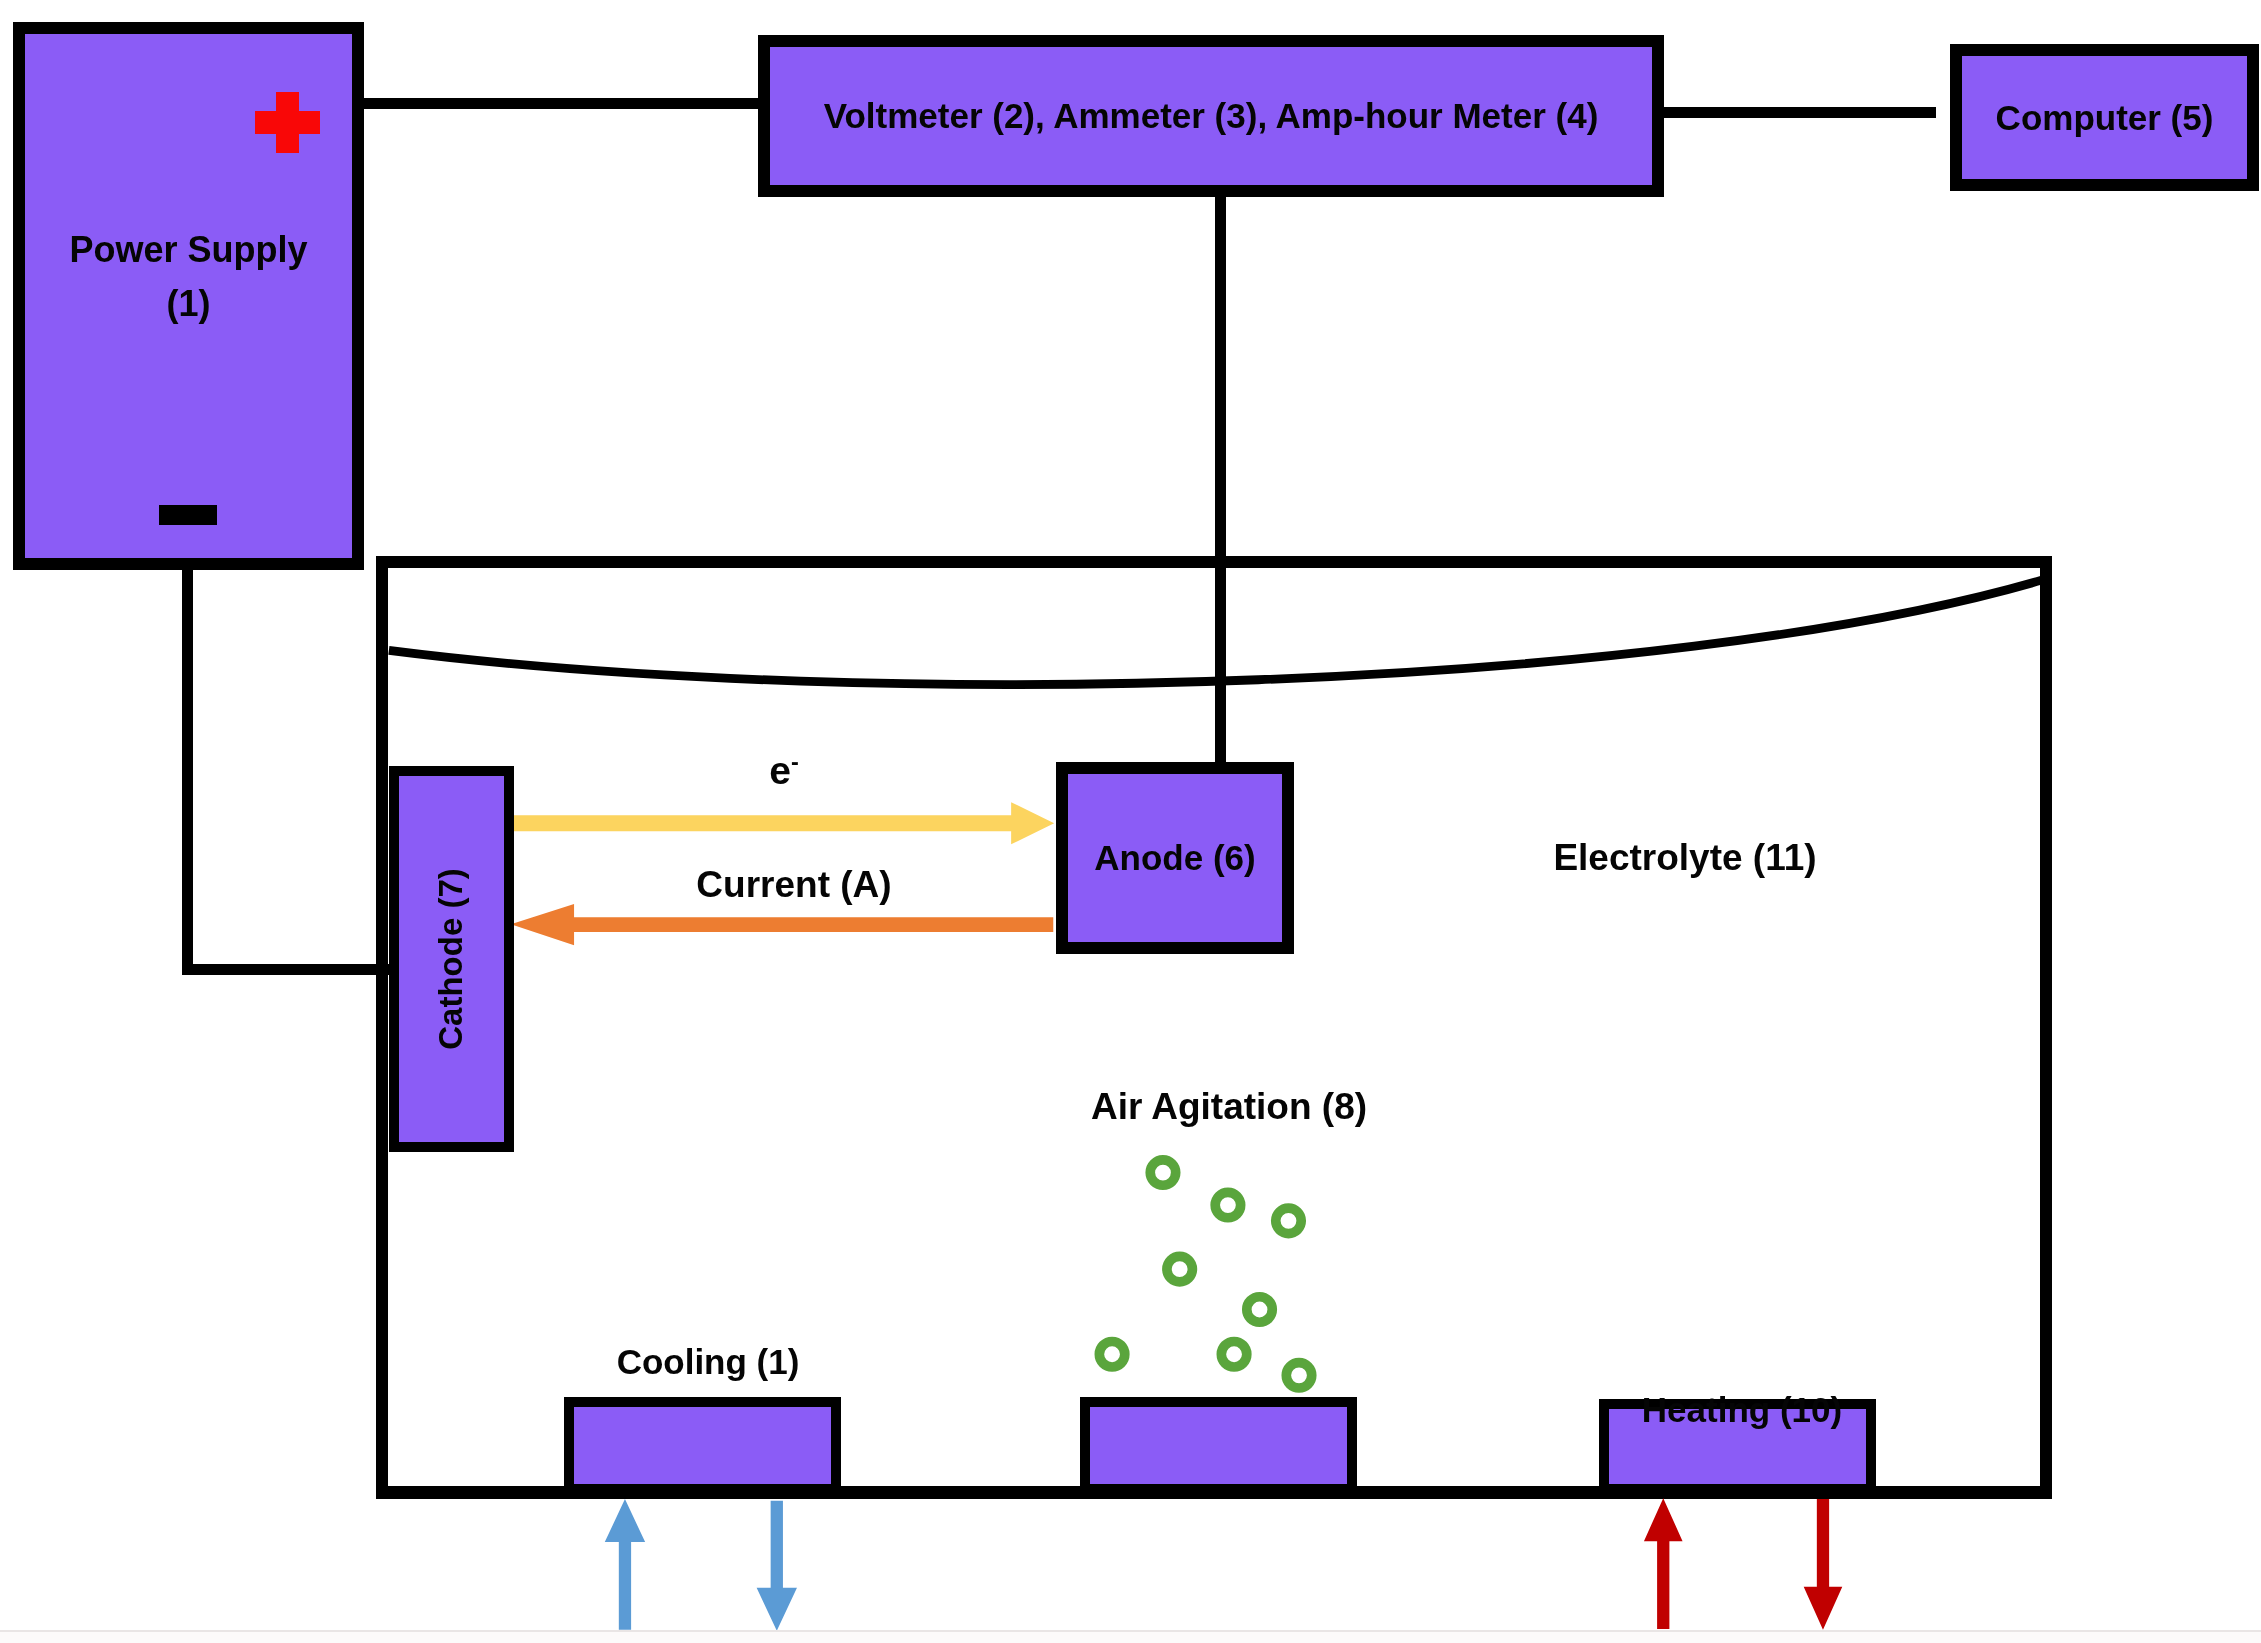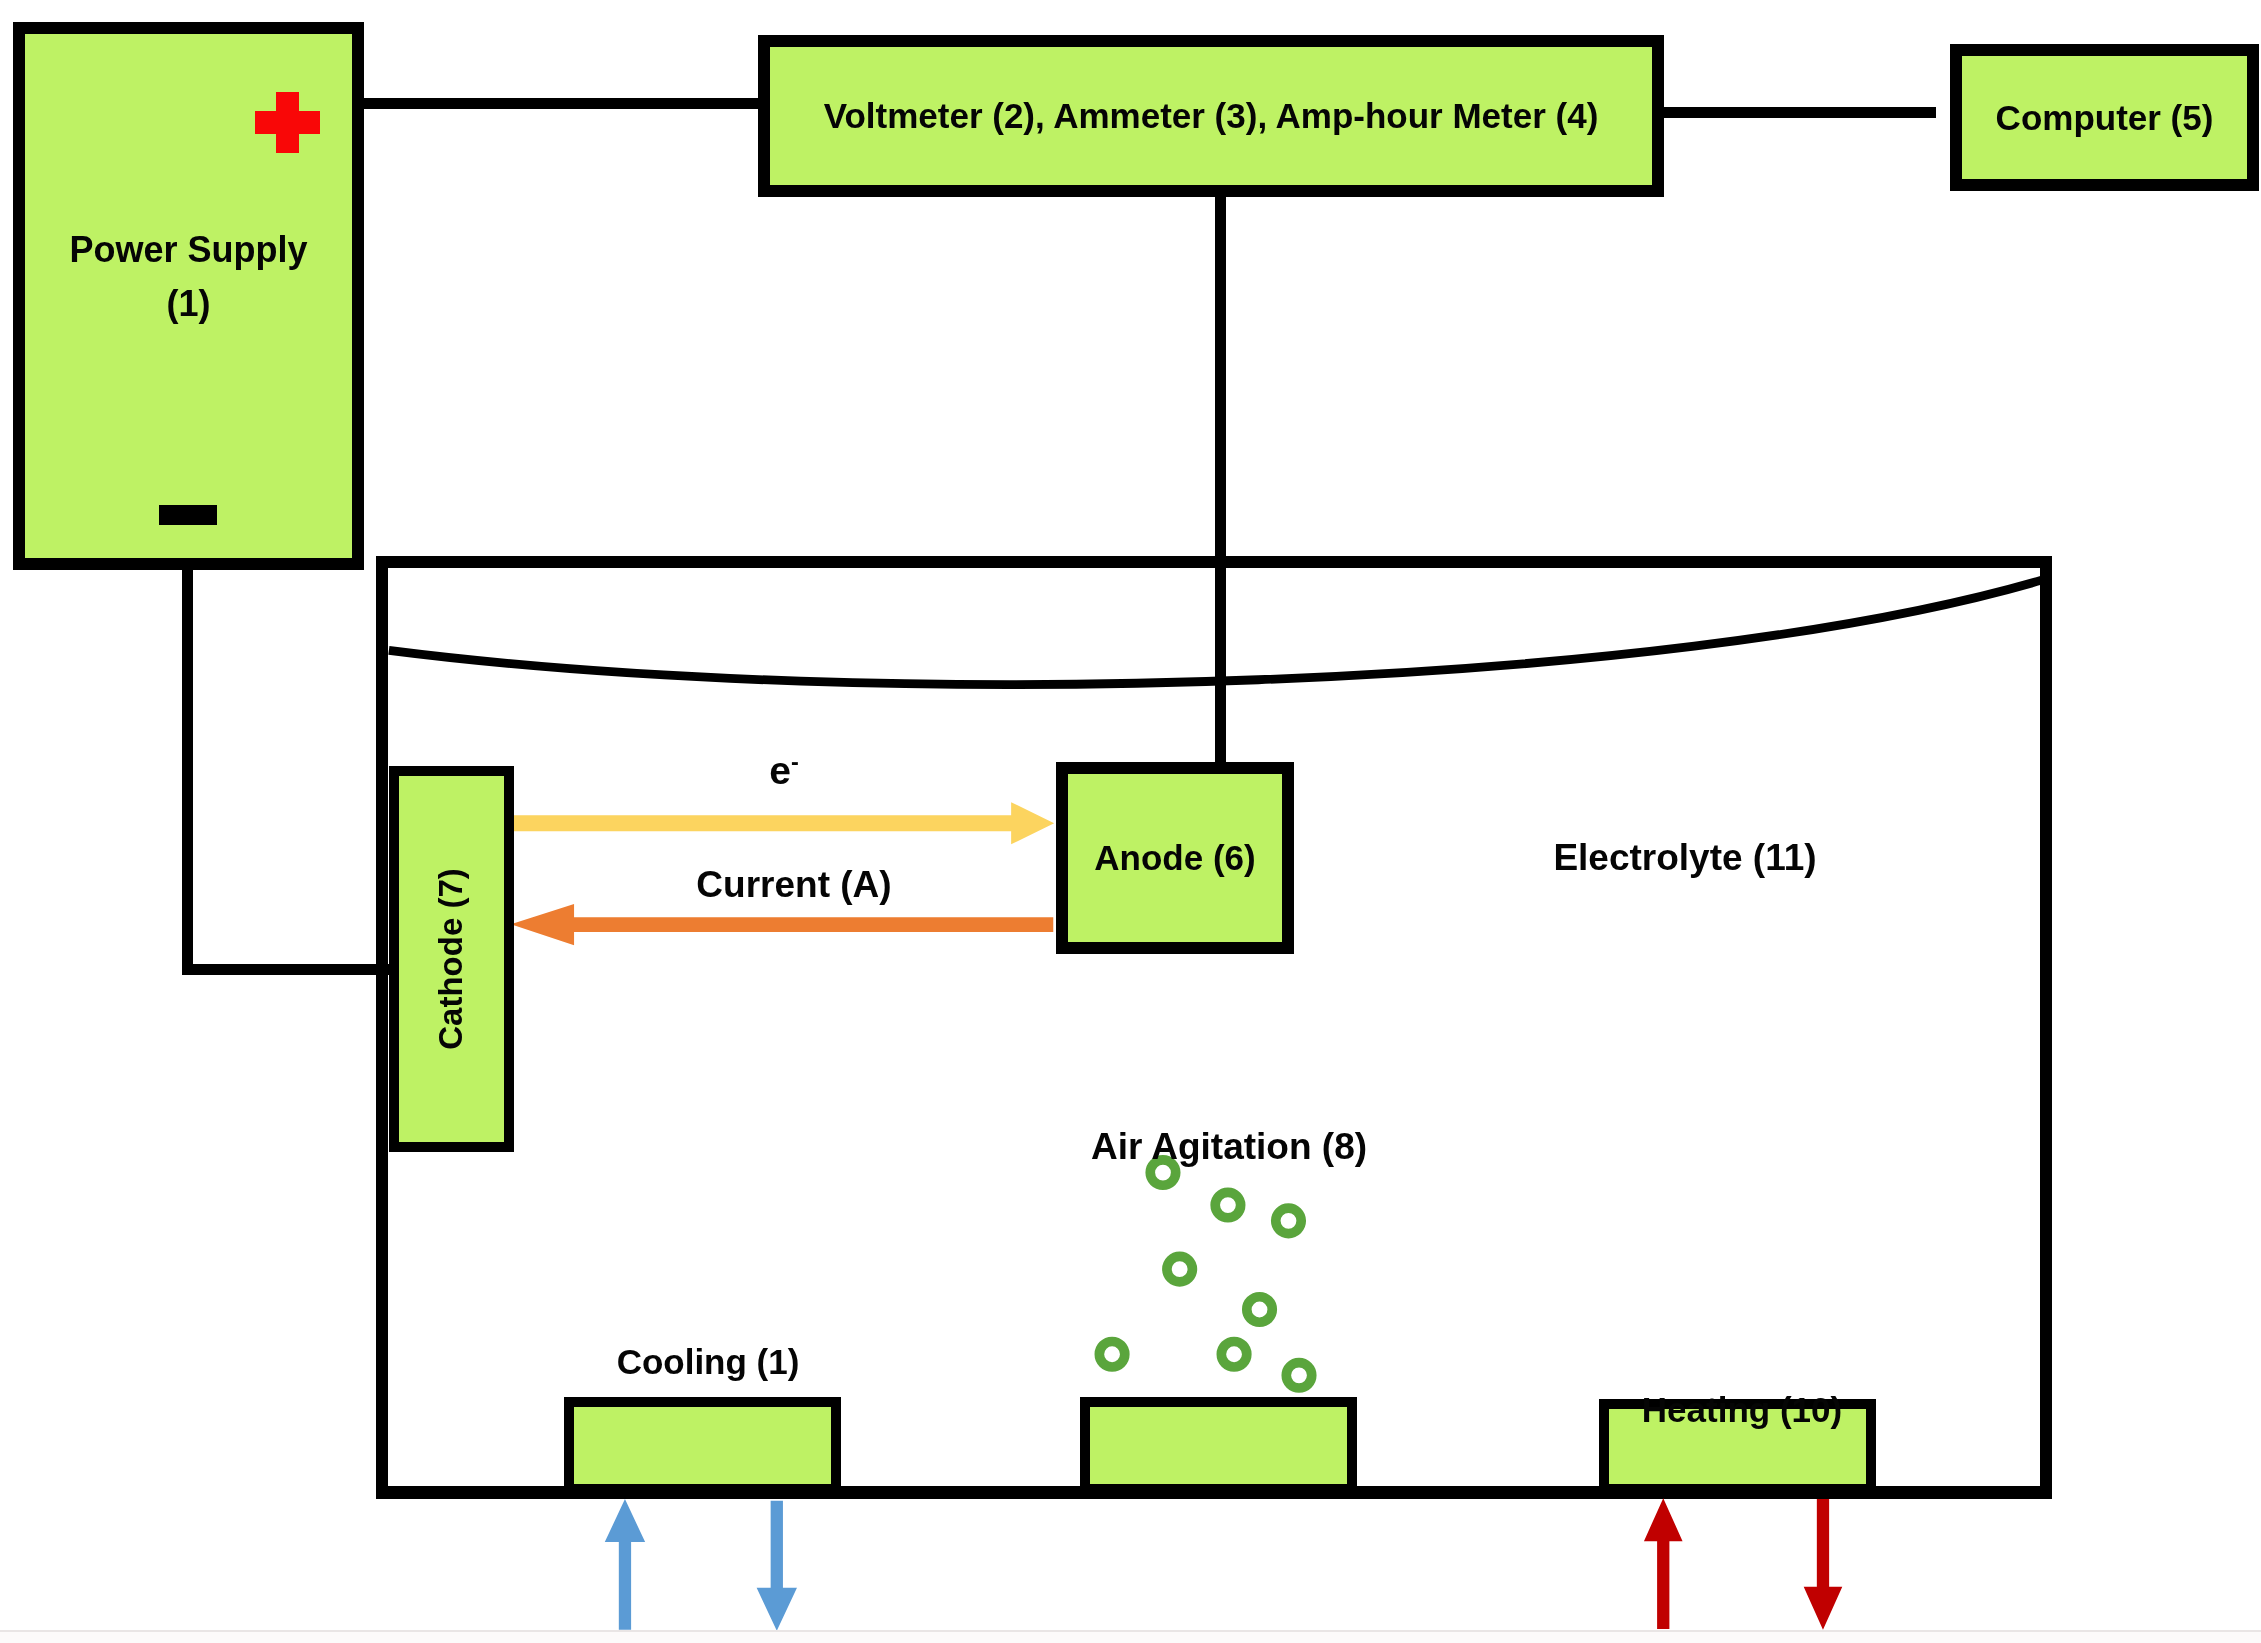"Voltmeter (2), Ammeter (3), Amp-hour" .box { background: #bef264 -> #8b5cf6 }
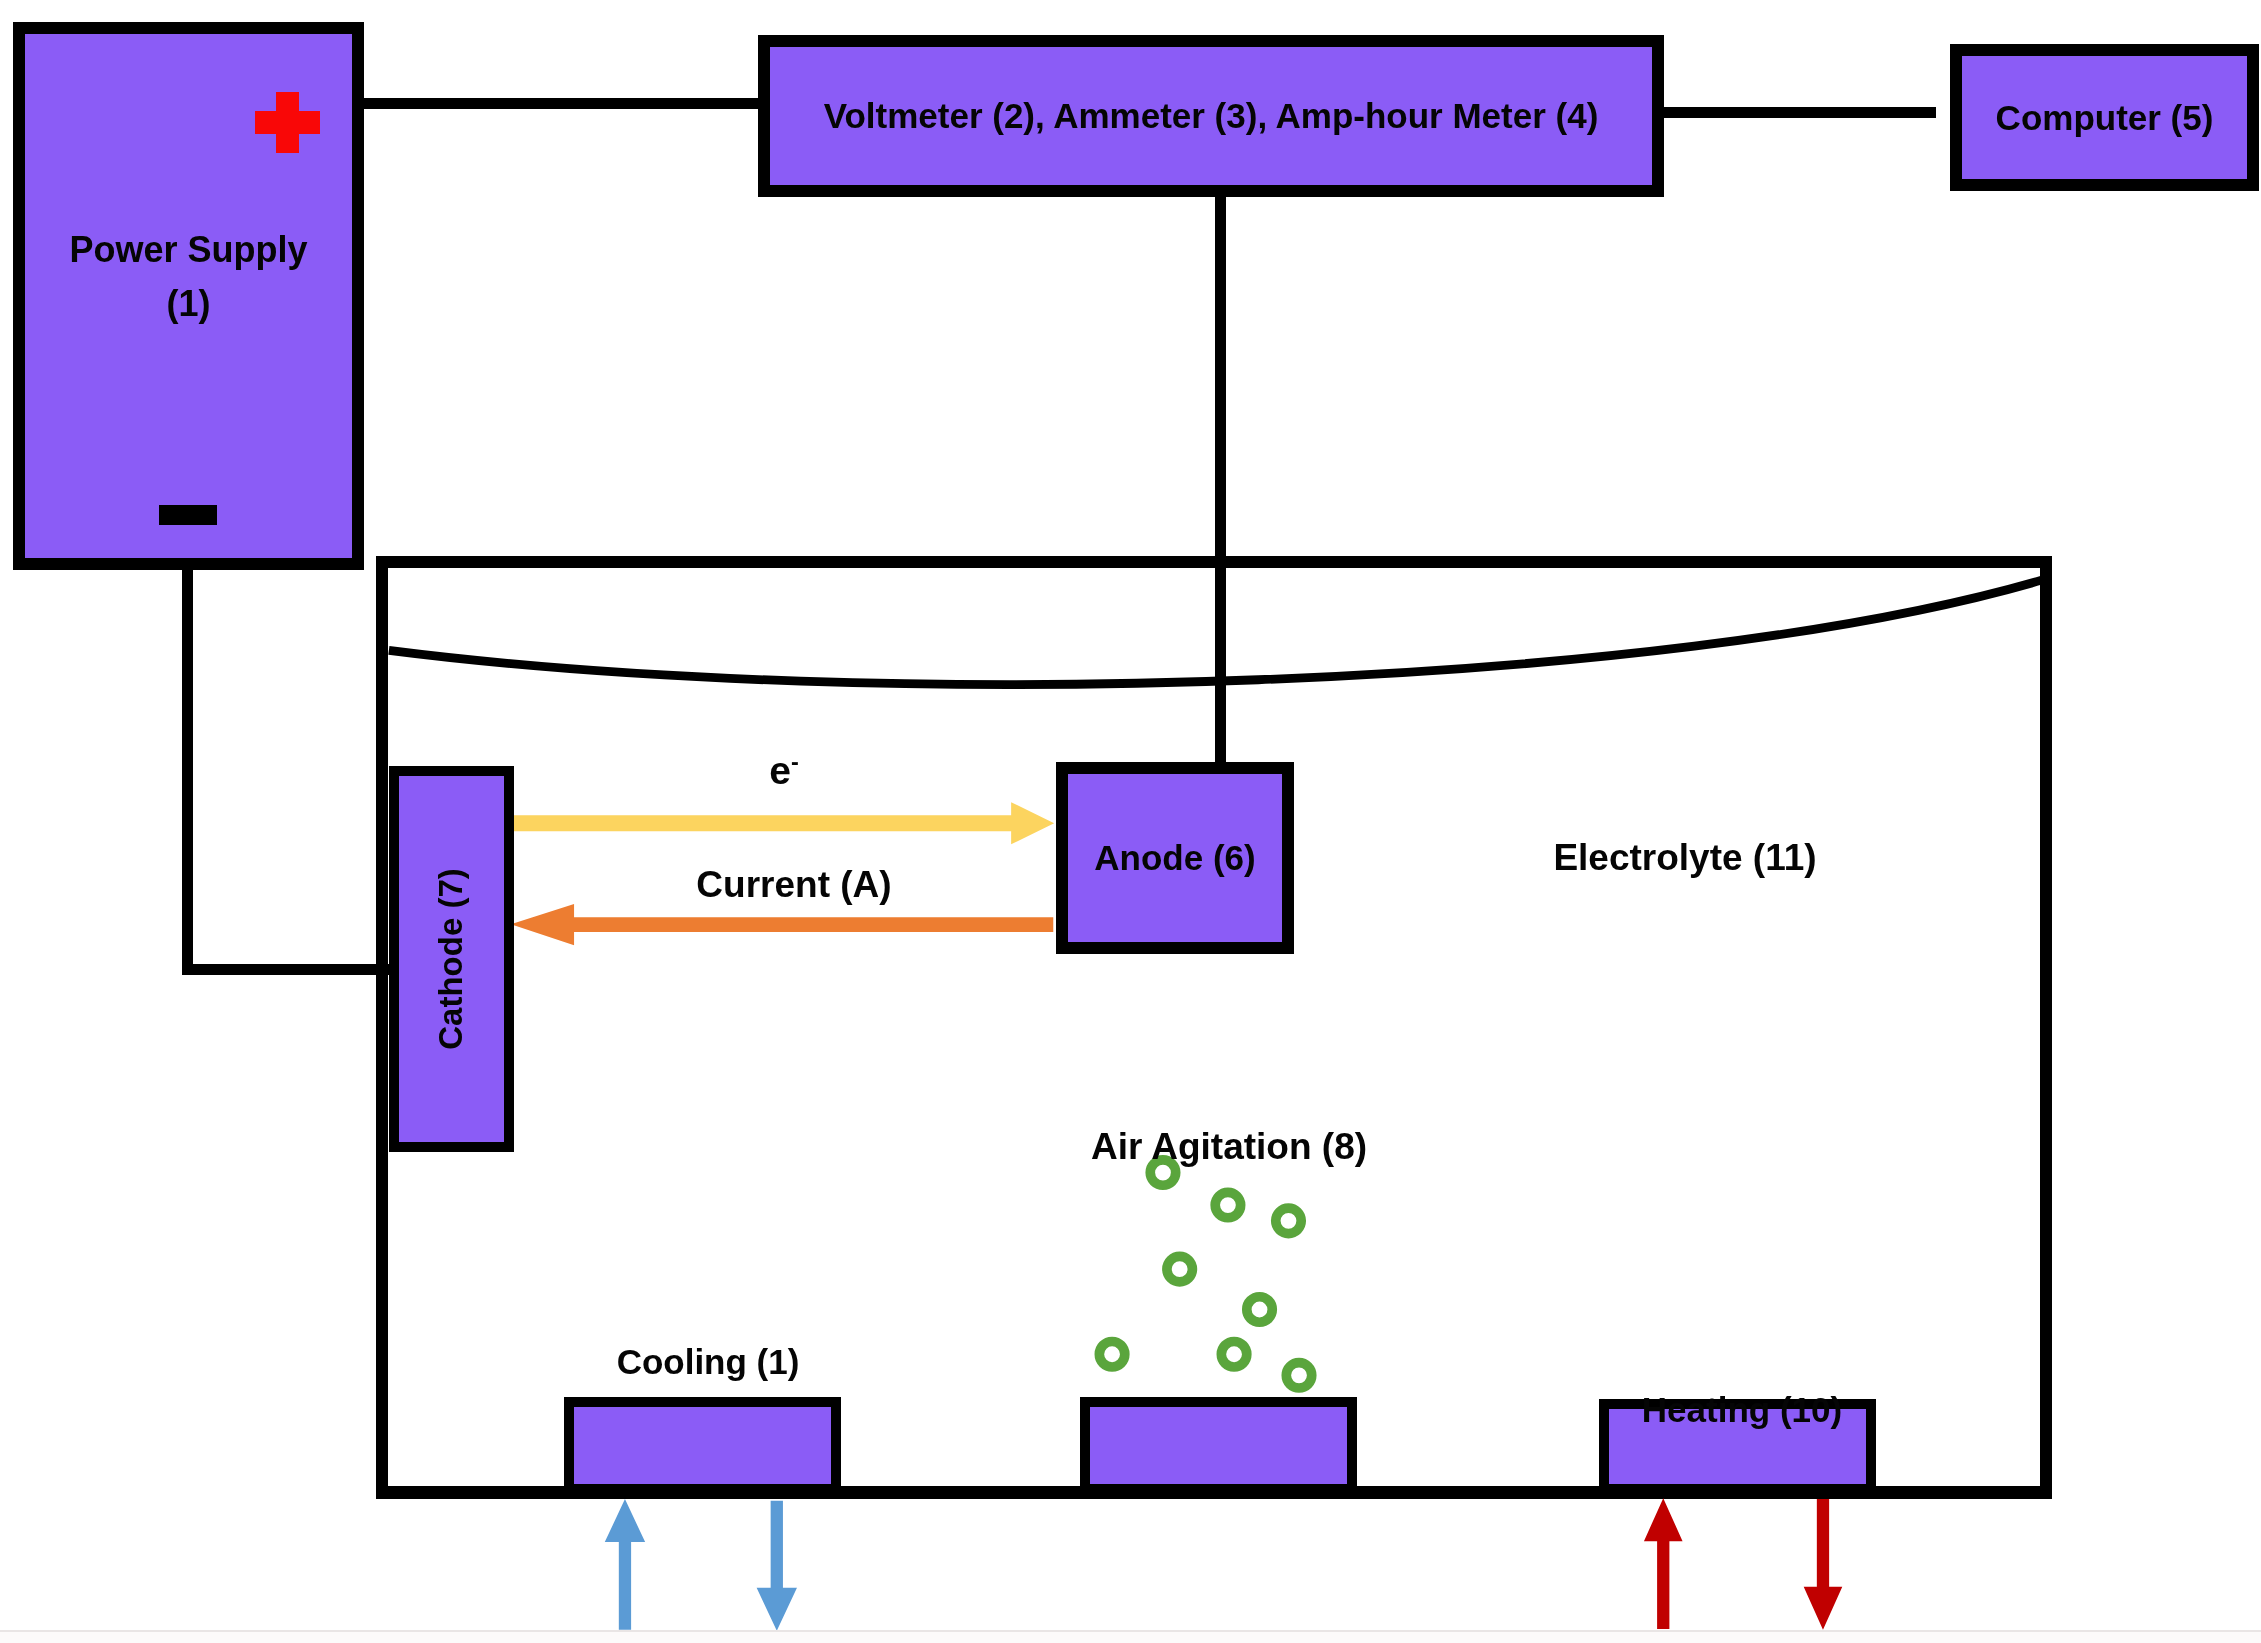"Air Agitation (8)" div.lbl { margin-top: 40px -> none }
